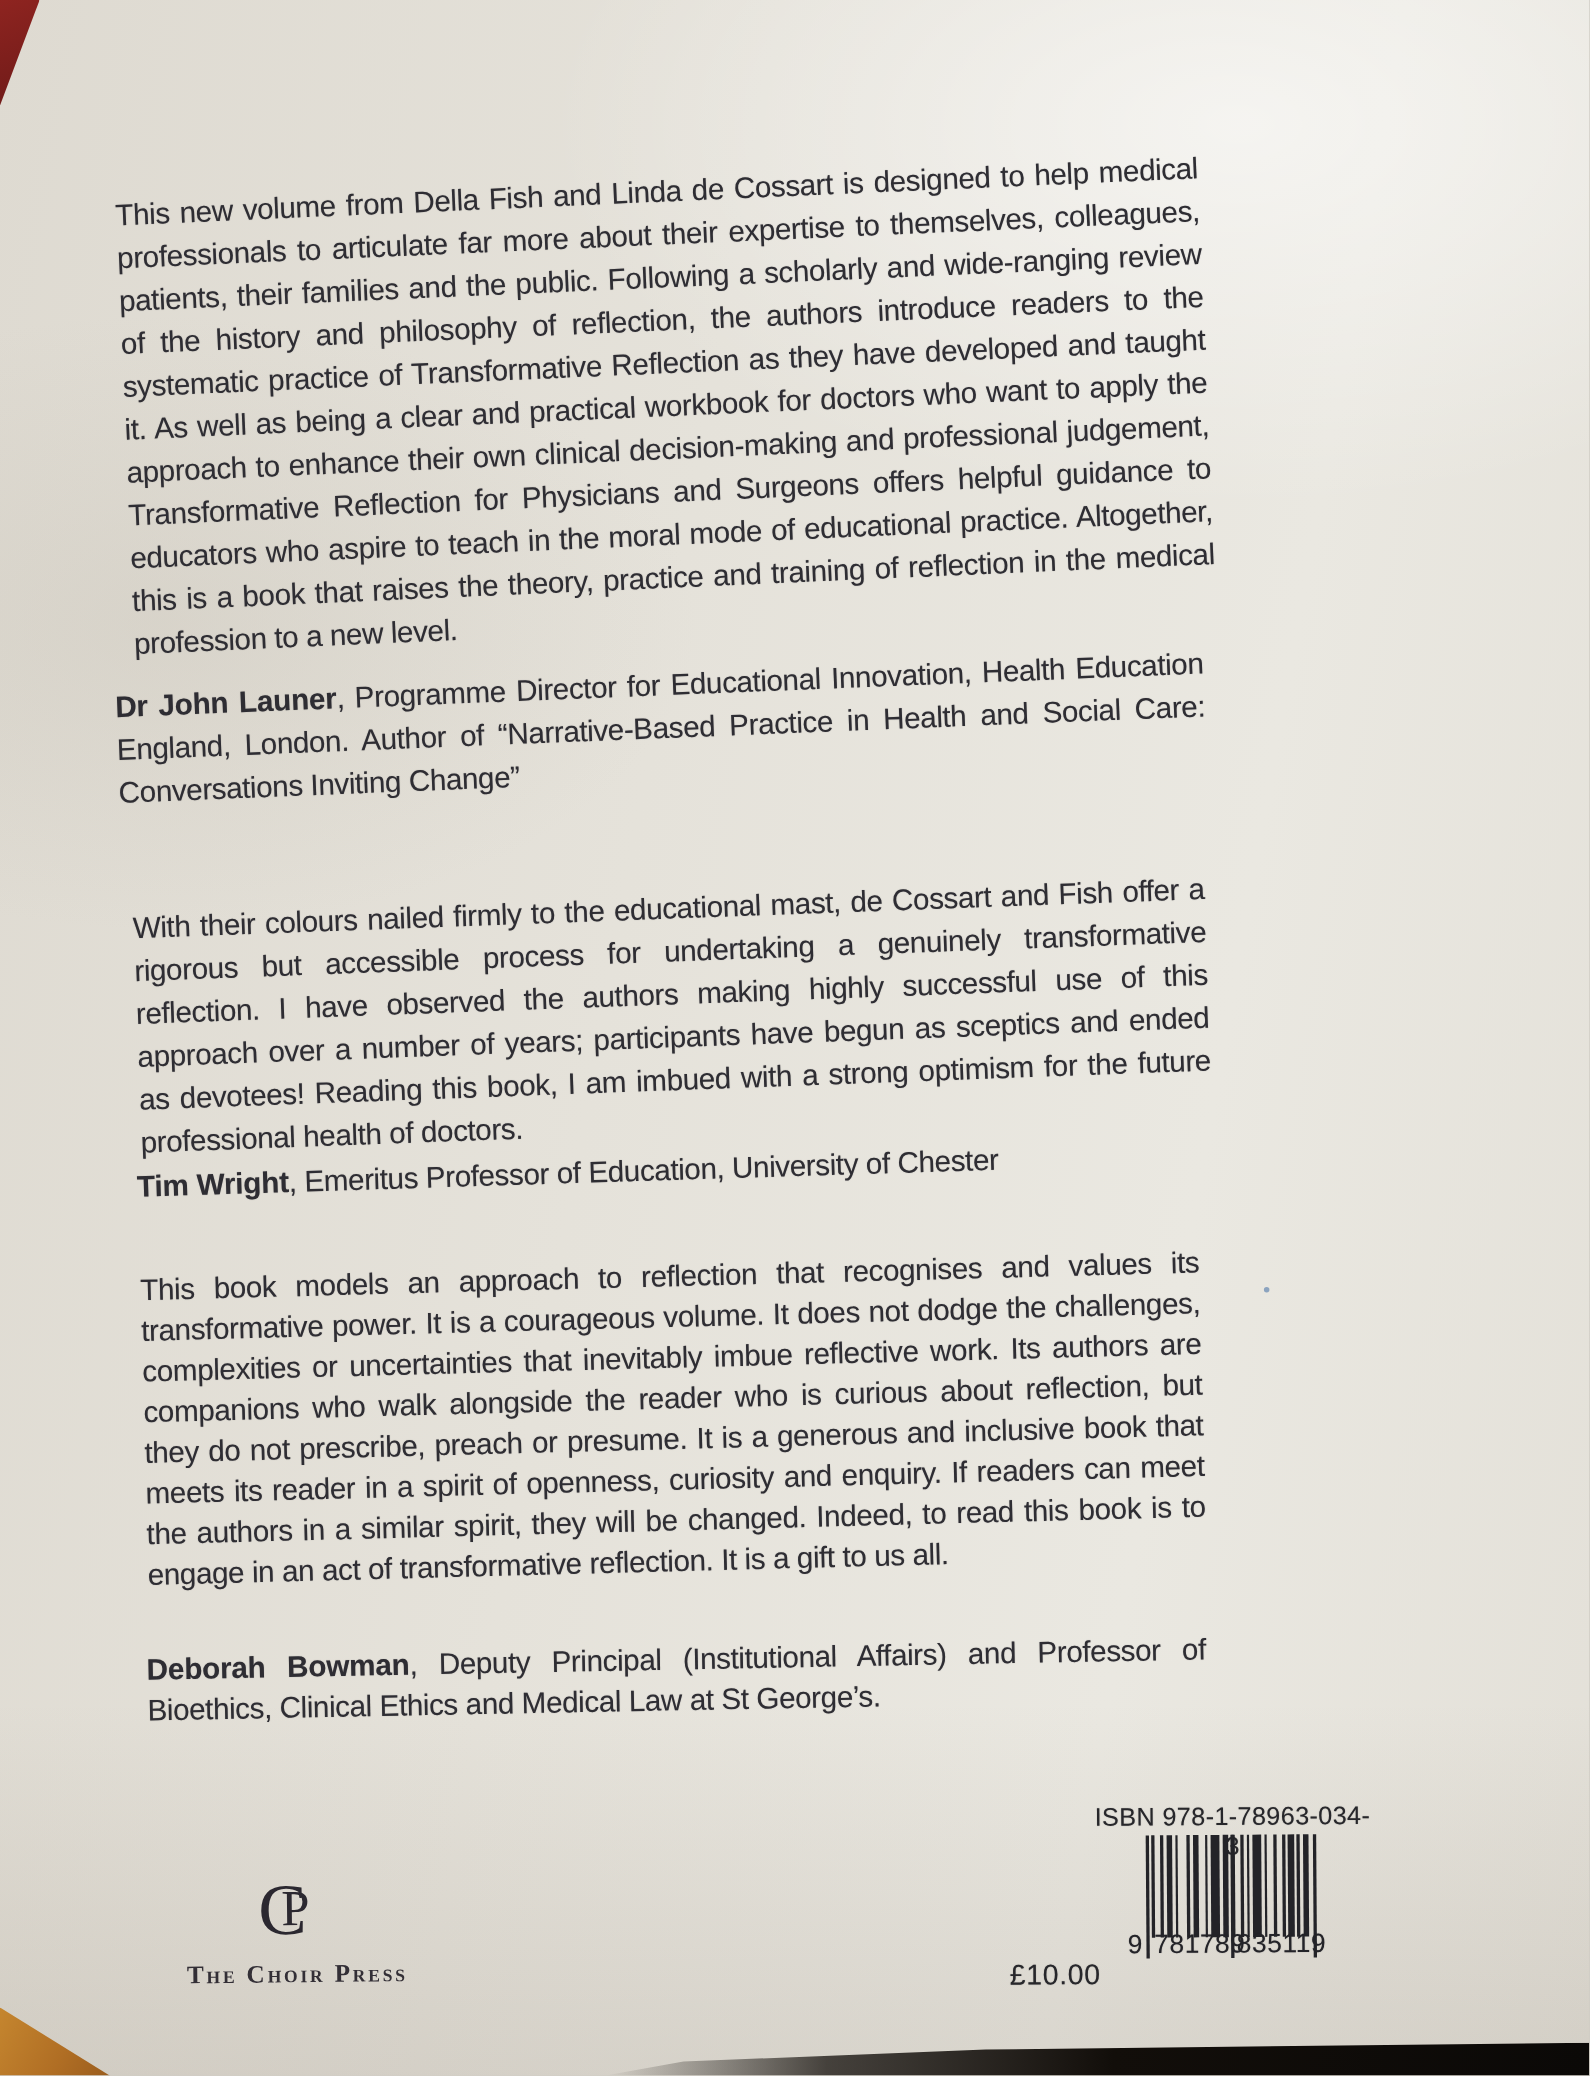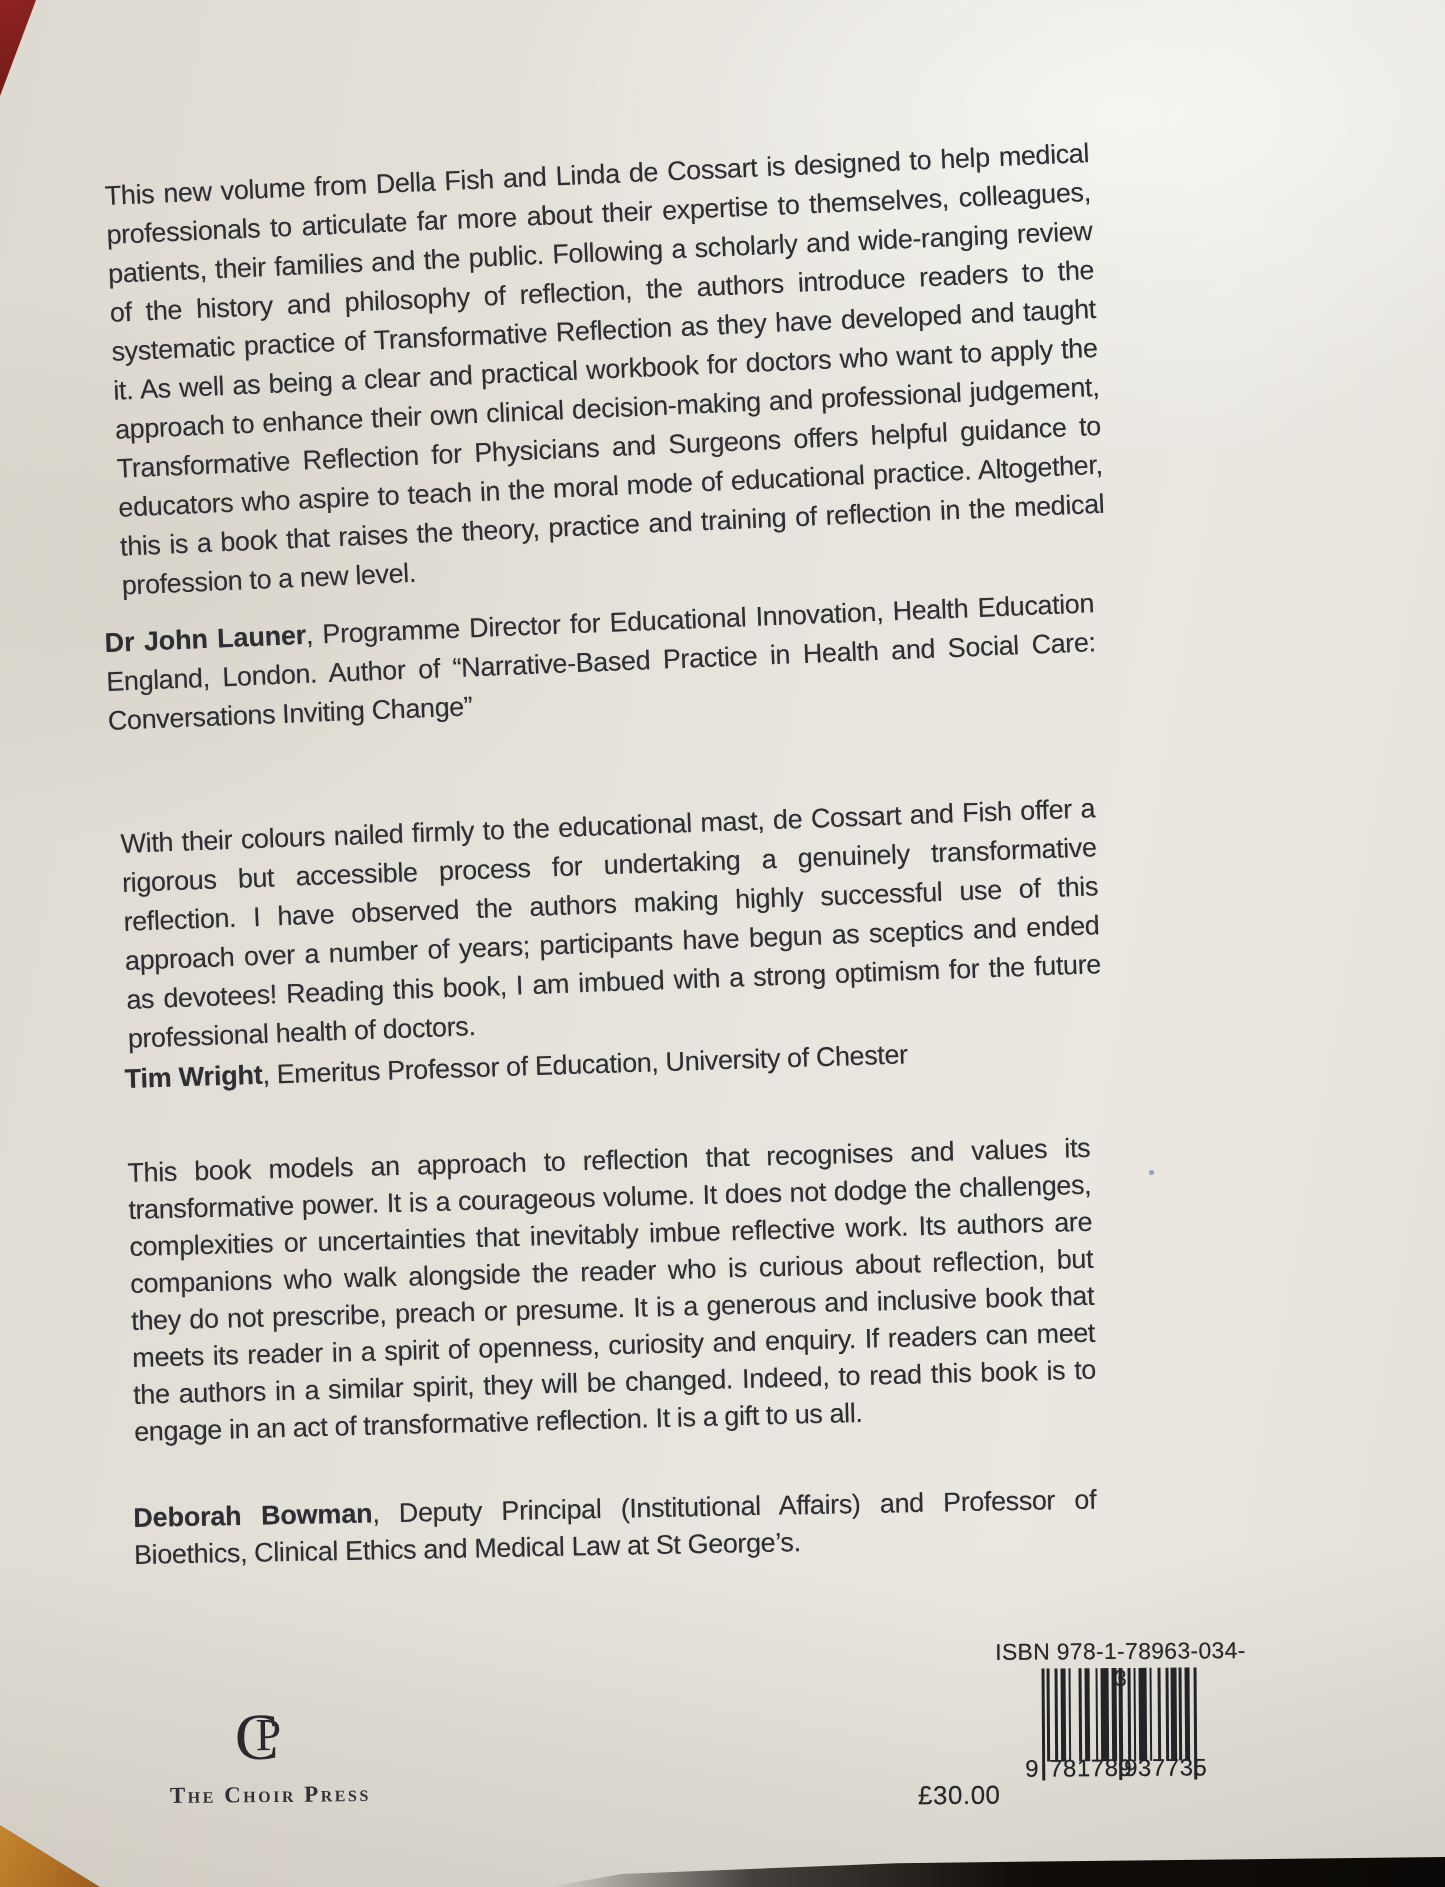"937735" div.bc-digits { text: 937735 -> 835119 }
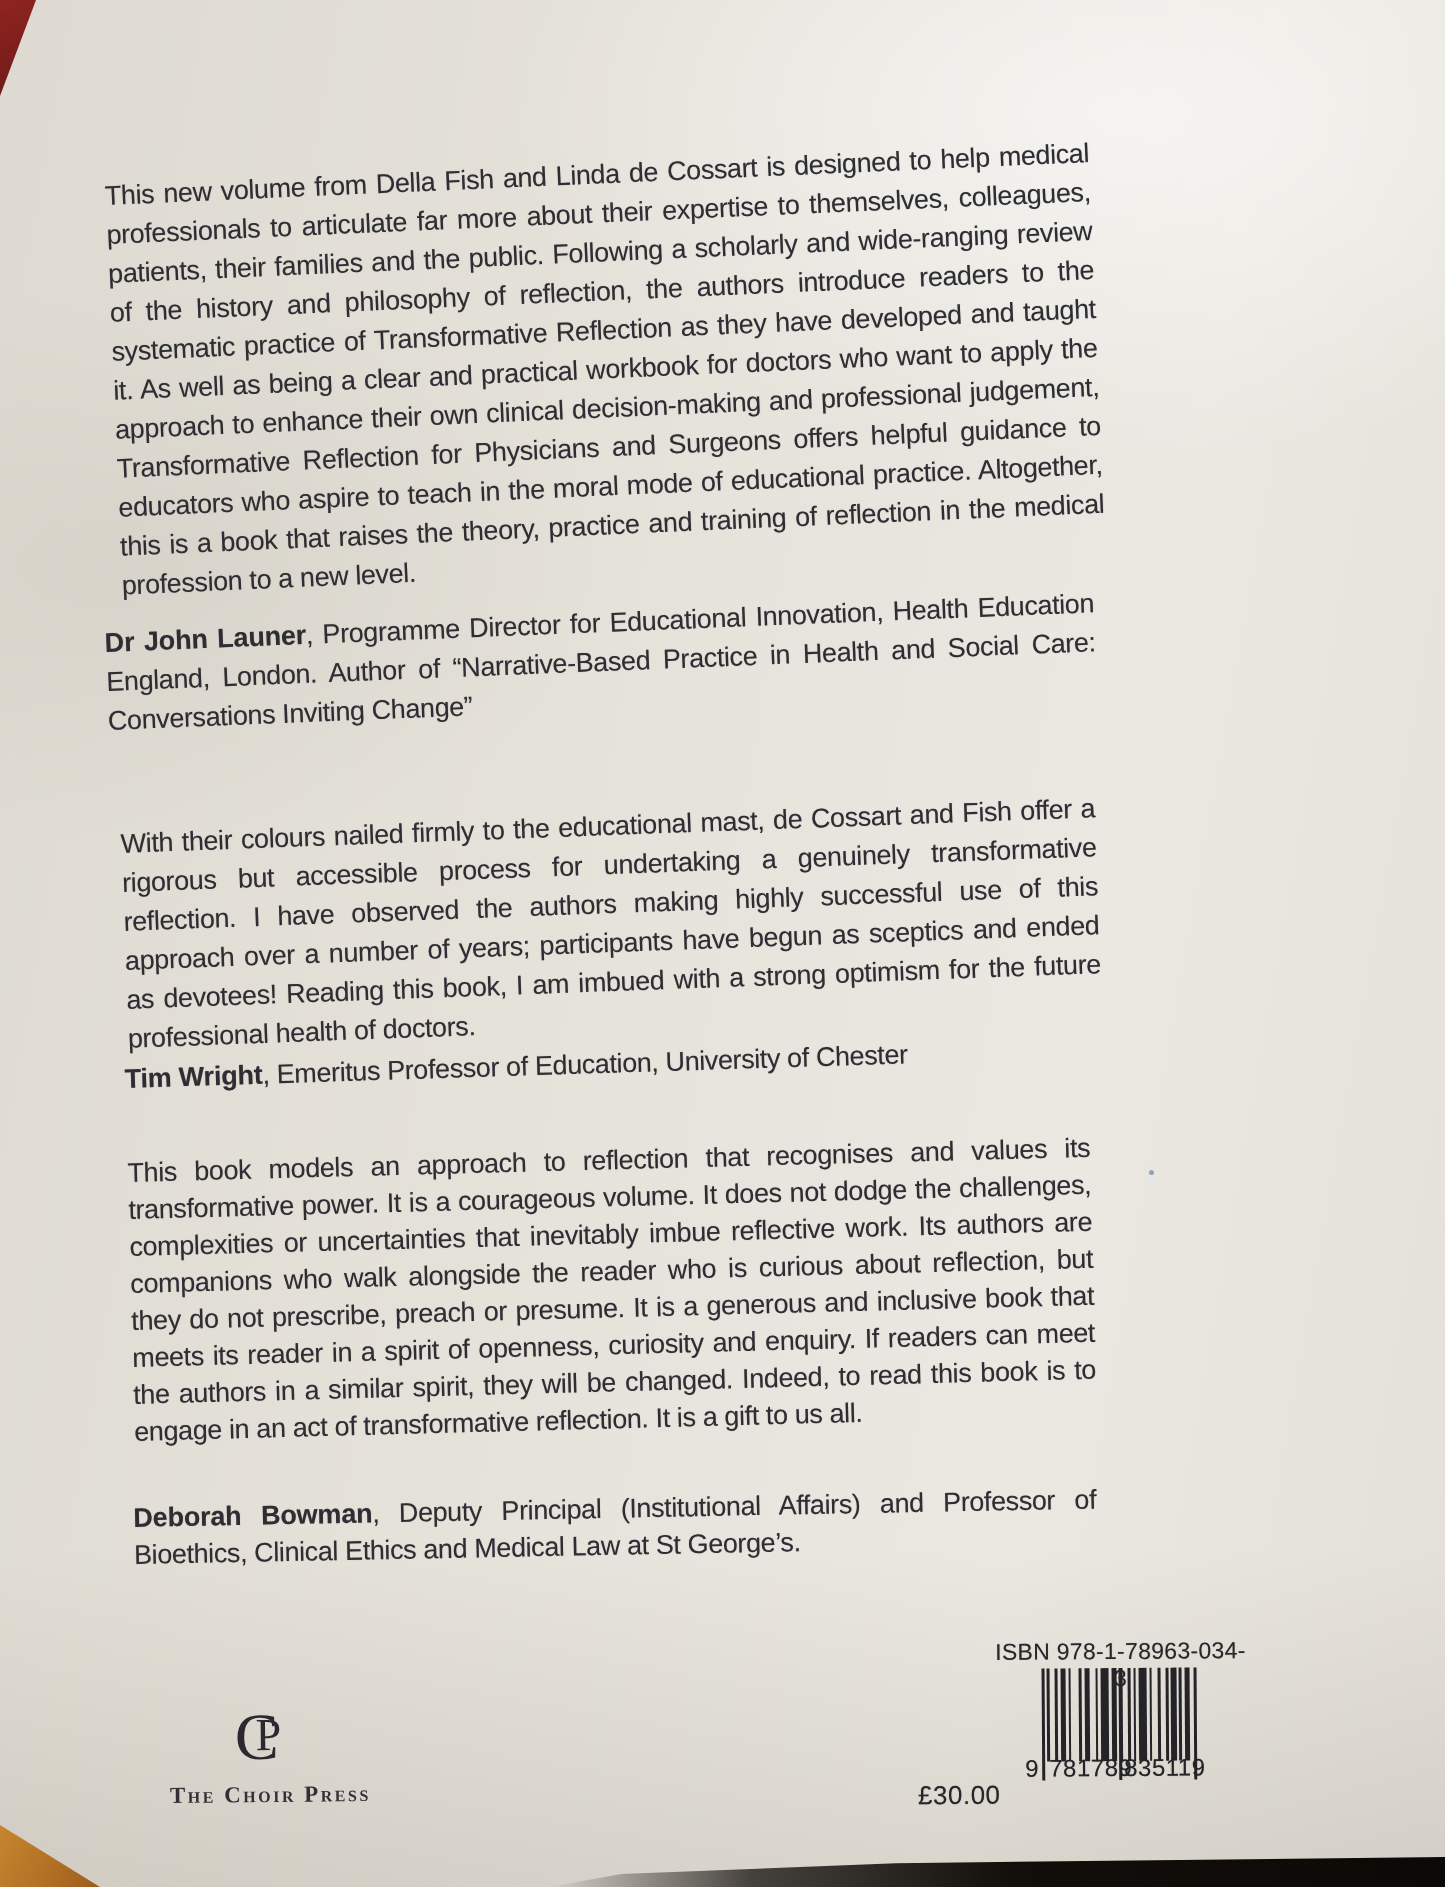"£30.00" div.price { text: £30.00 -> £10.00 }
